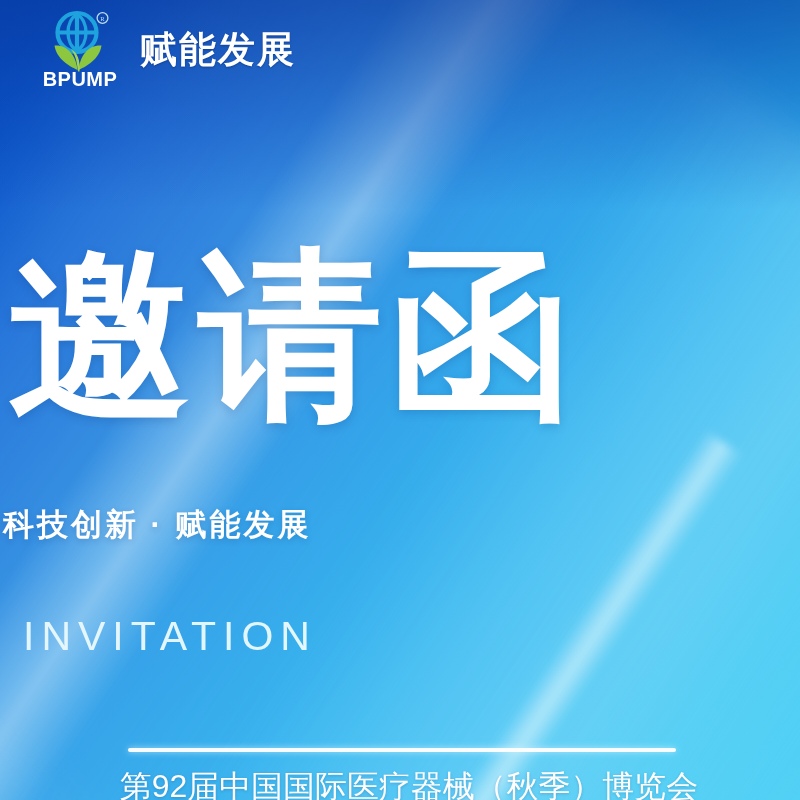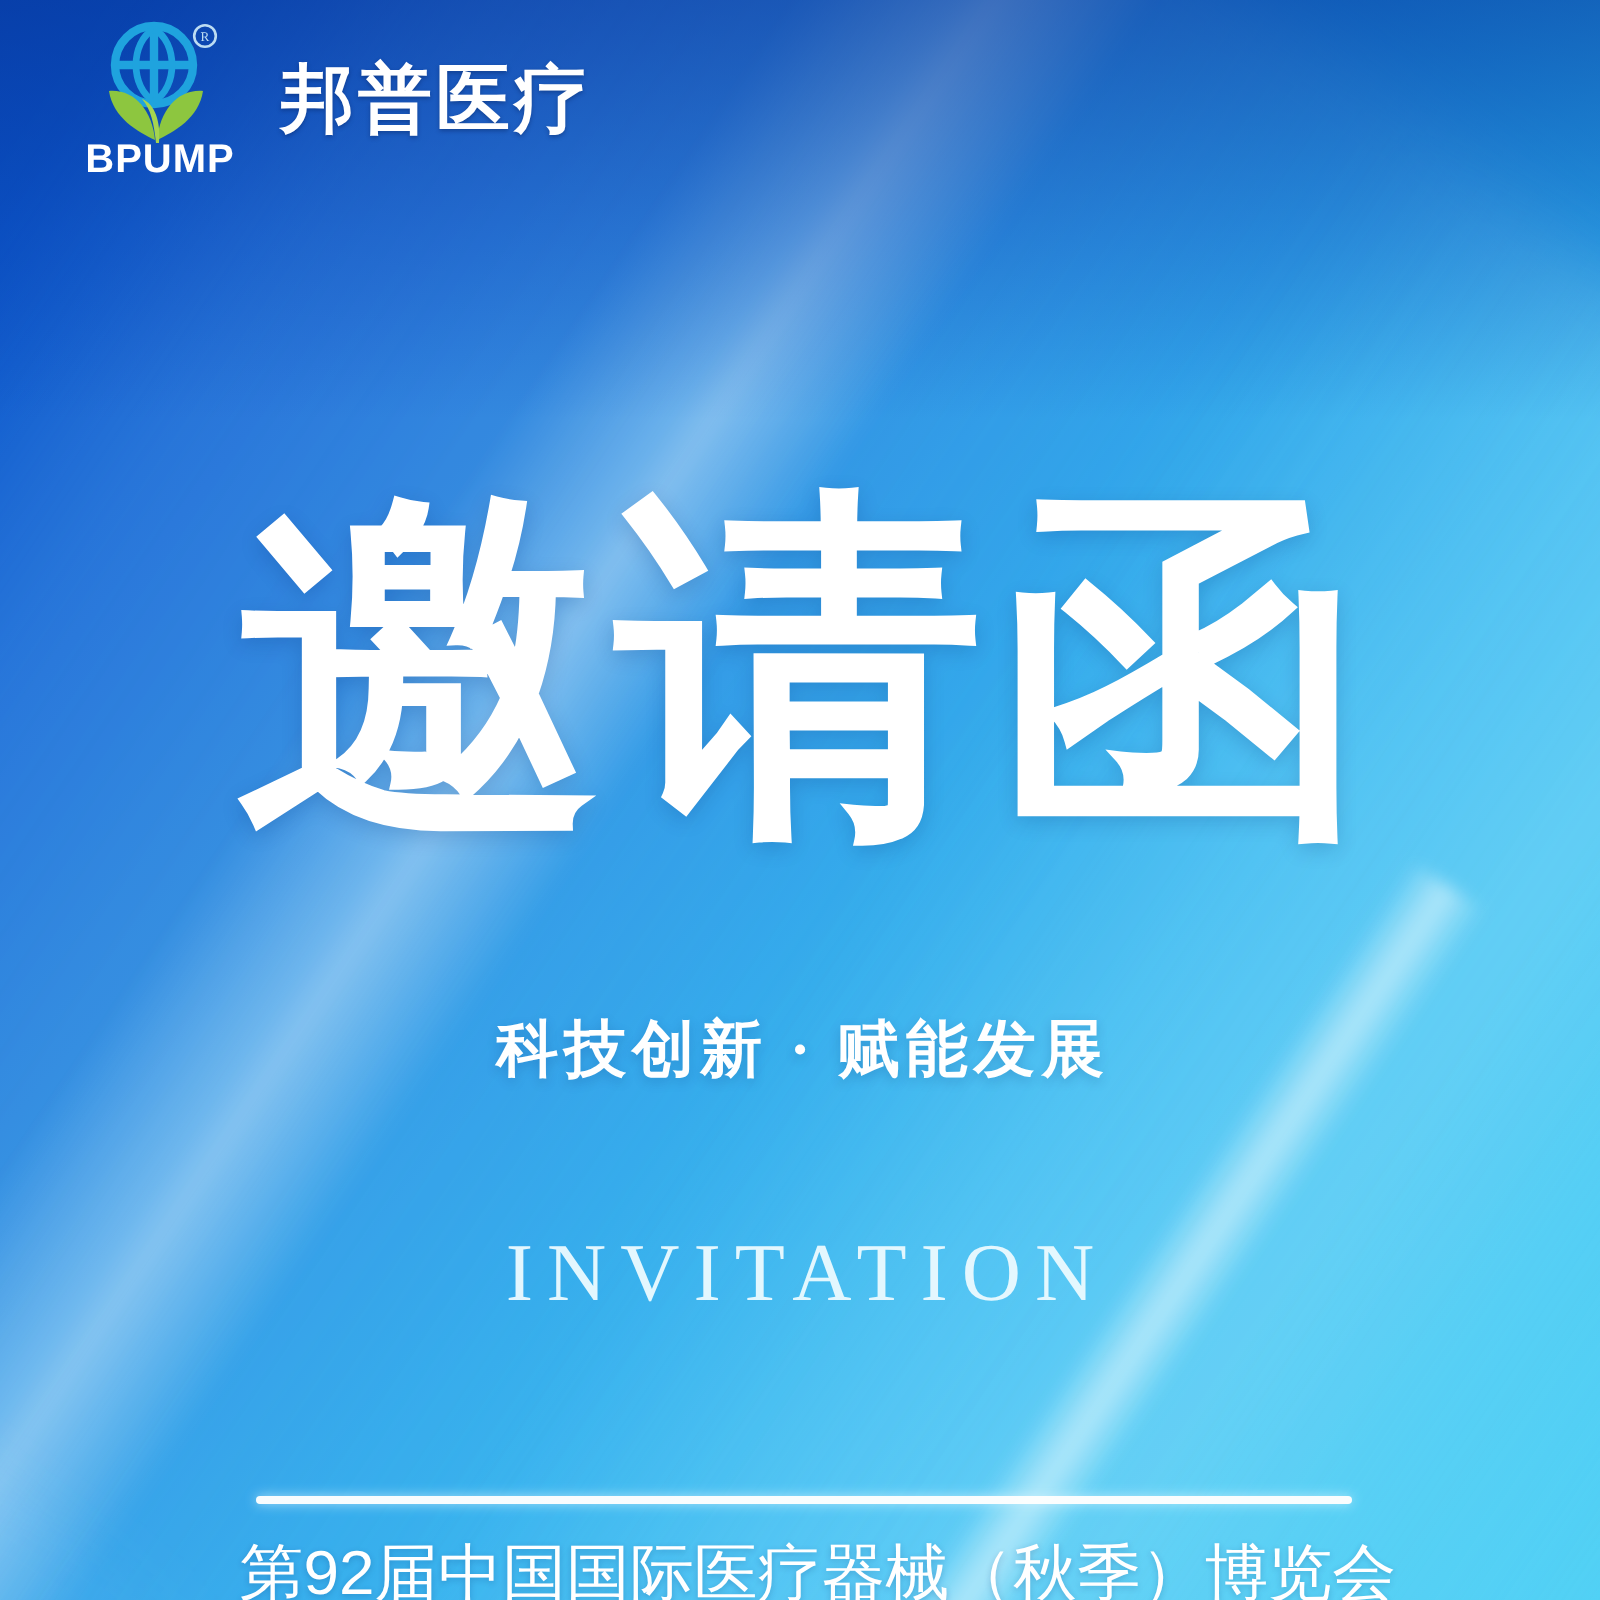"邦普医疗" div.brand-name { text: 邦普医疗 -> 赋能发展 }
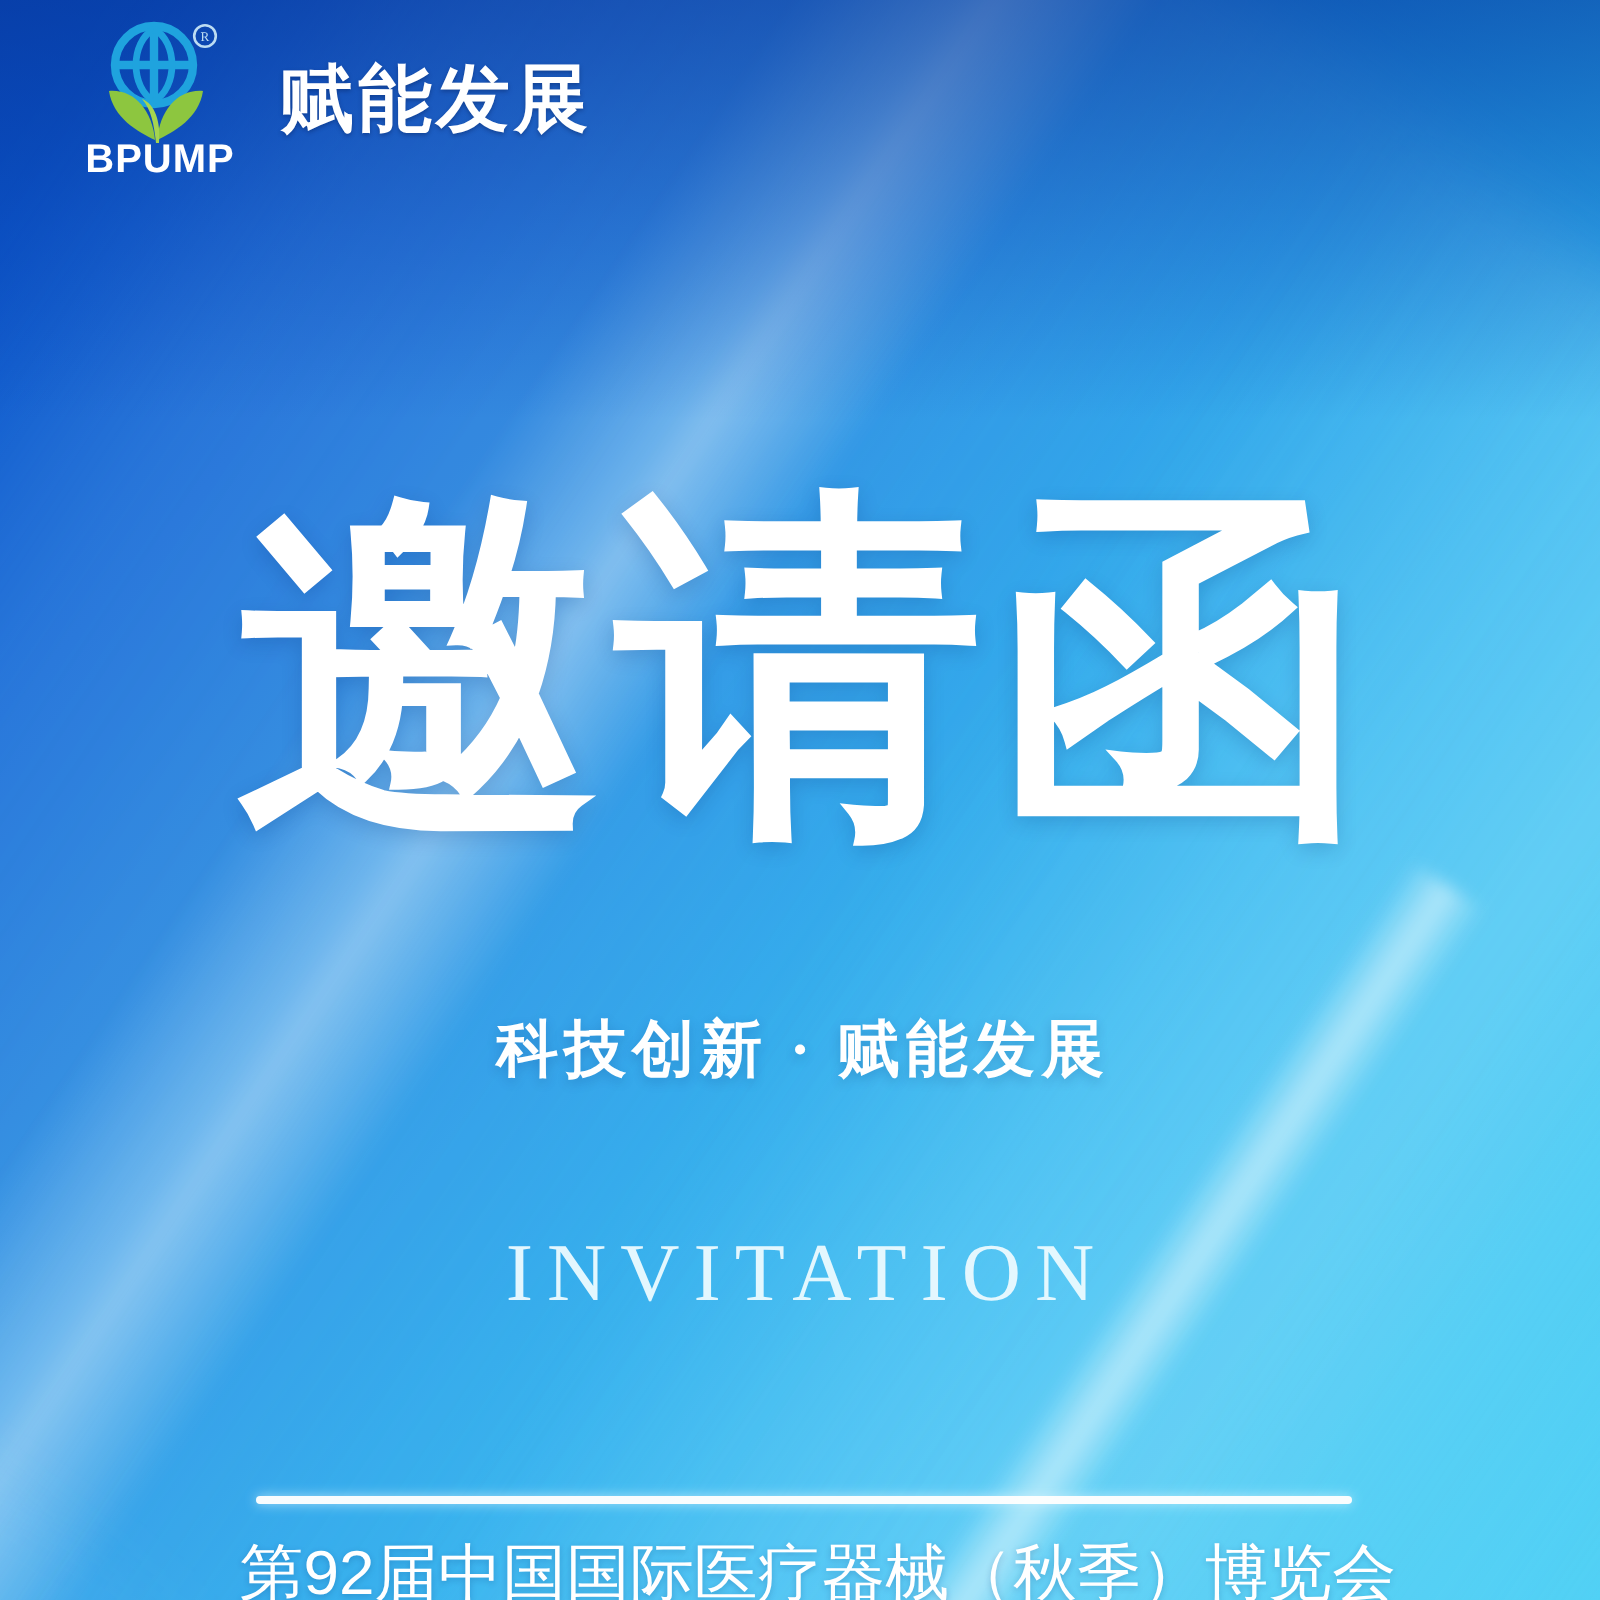"邀请函" #center { font-family: Liberation Serif, serif -> none; text-align: center -> none }
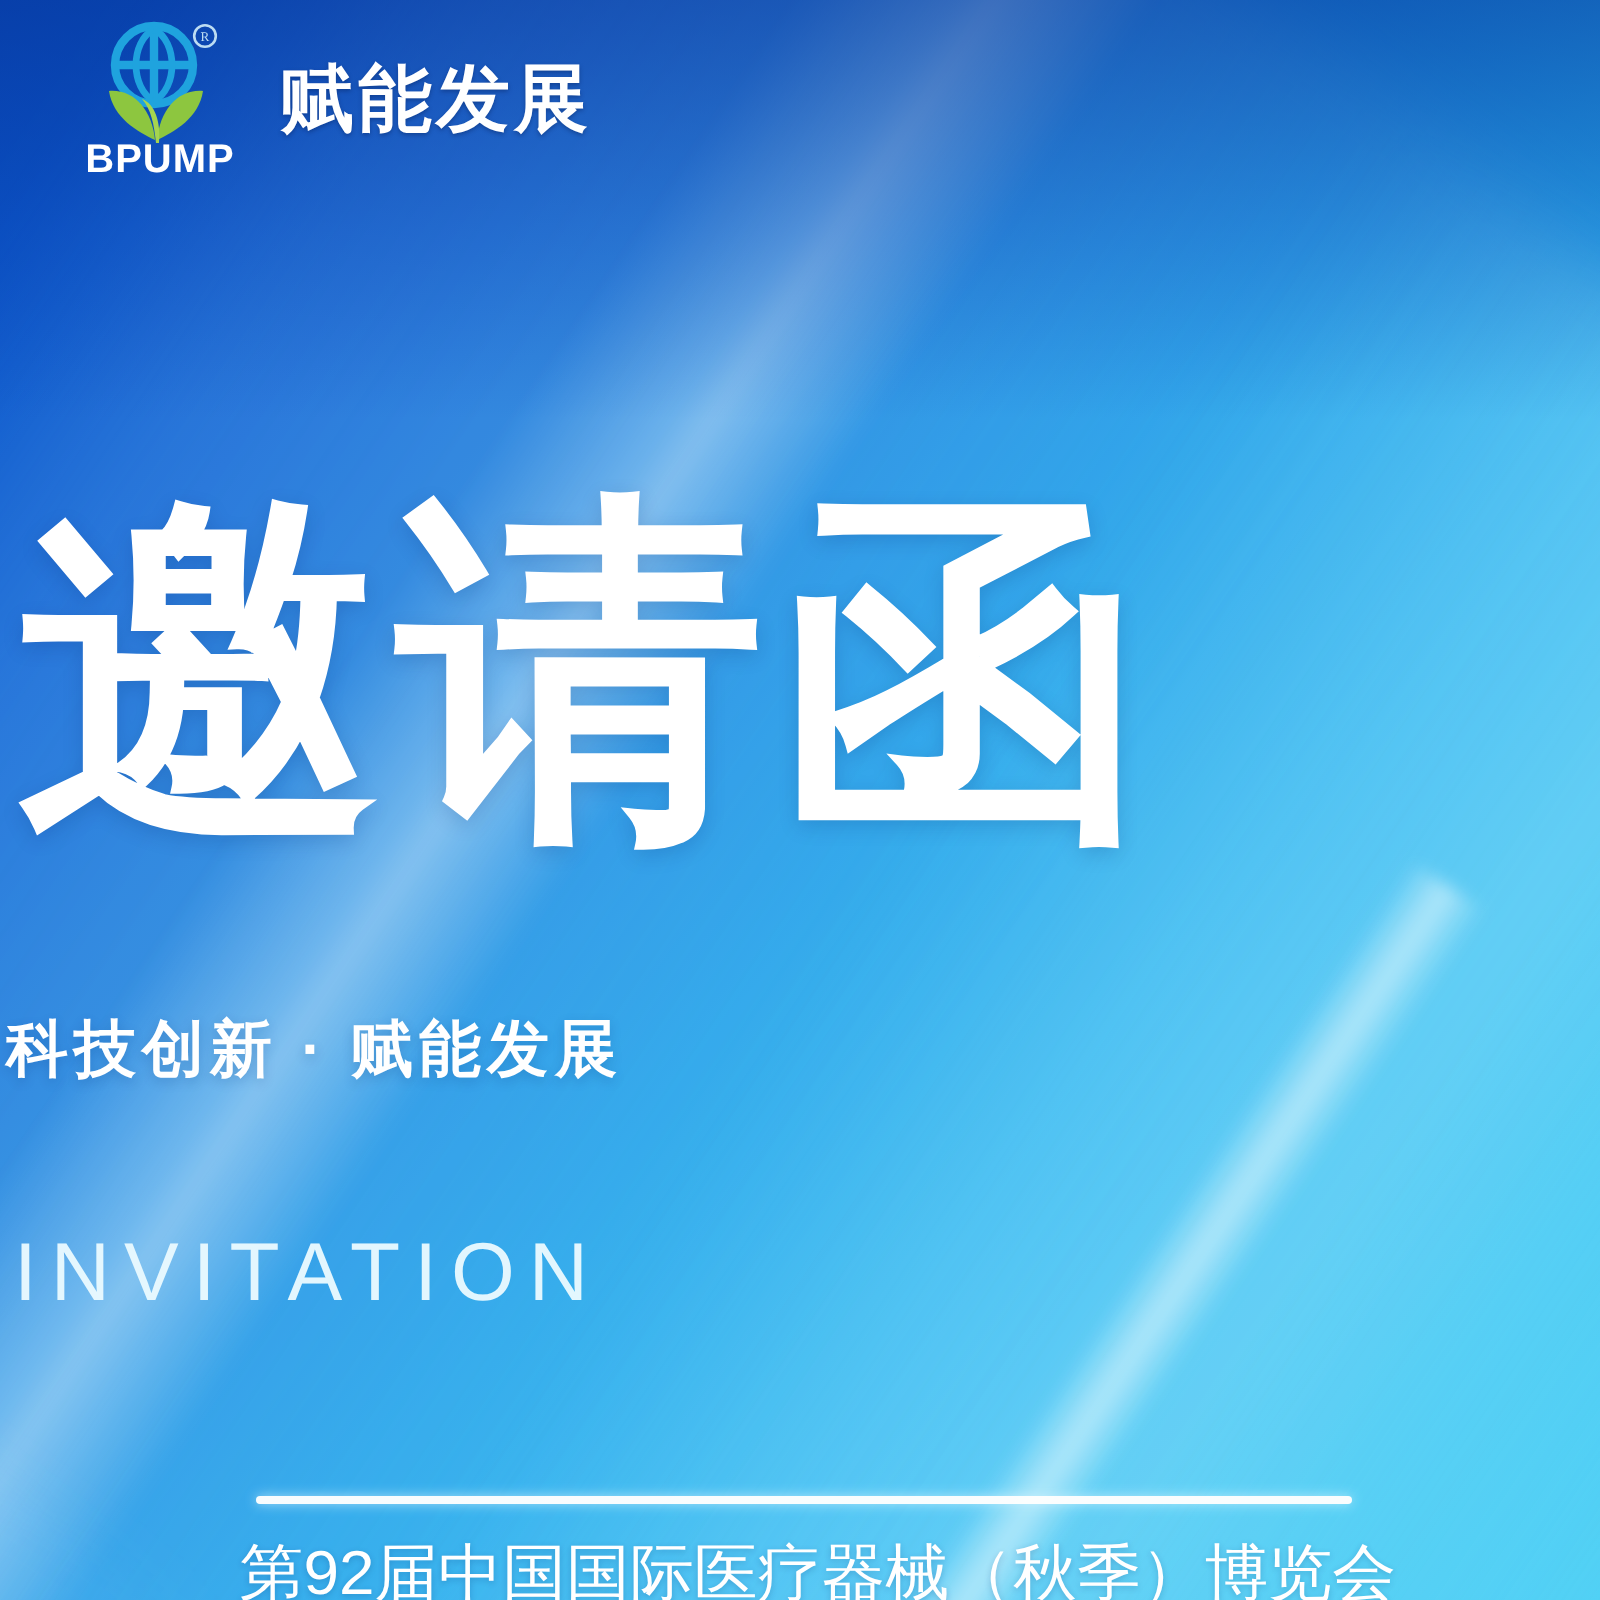"INVITATION" .invitation { margin: 76px 0 0 0 -> 76px 0 0 16px }
